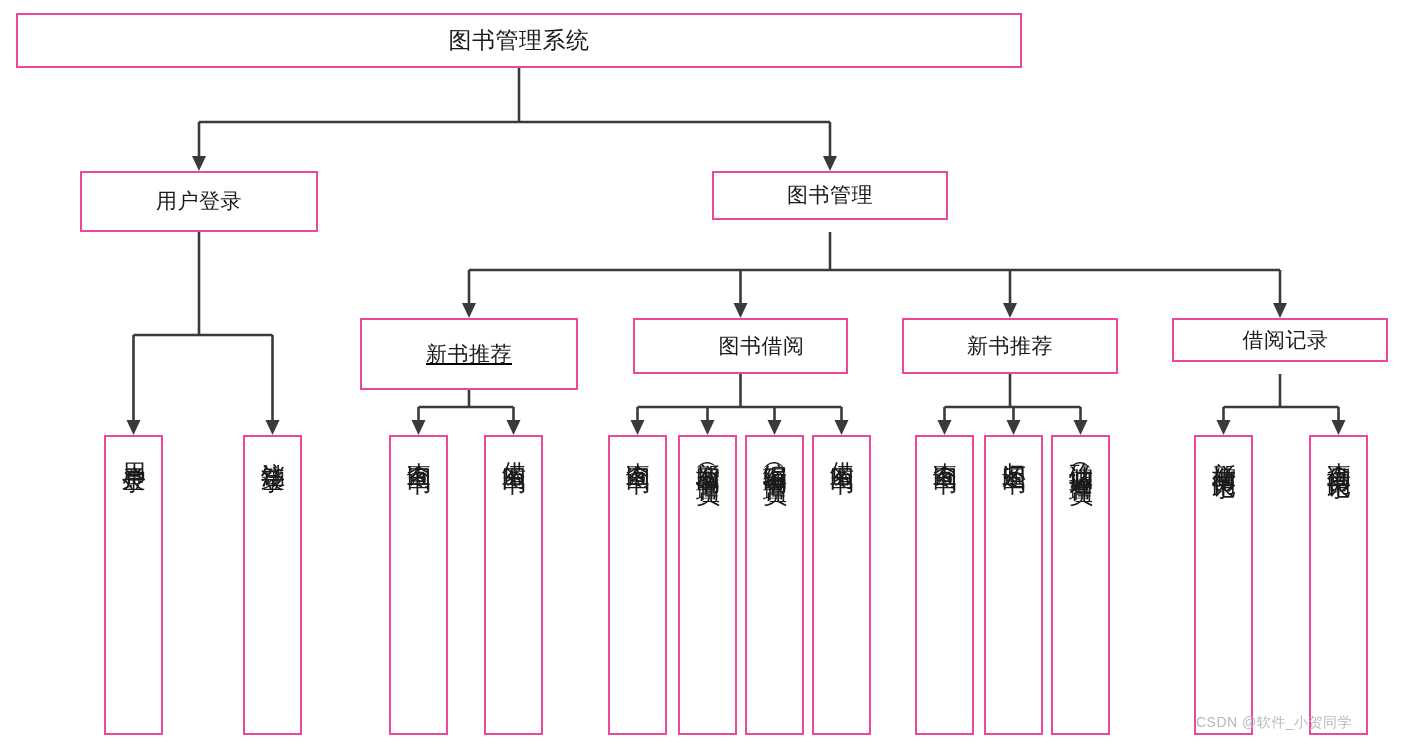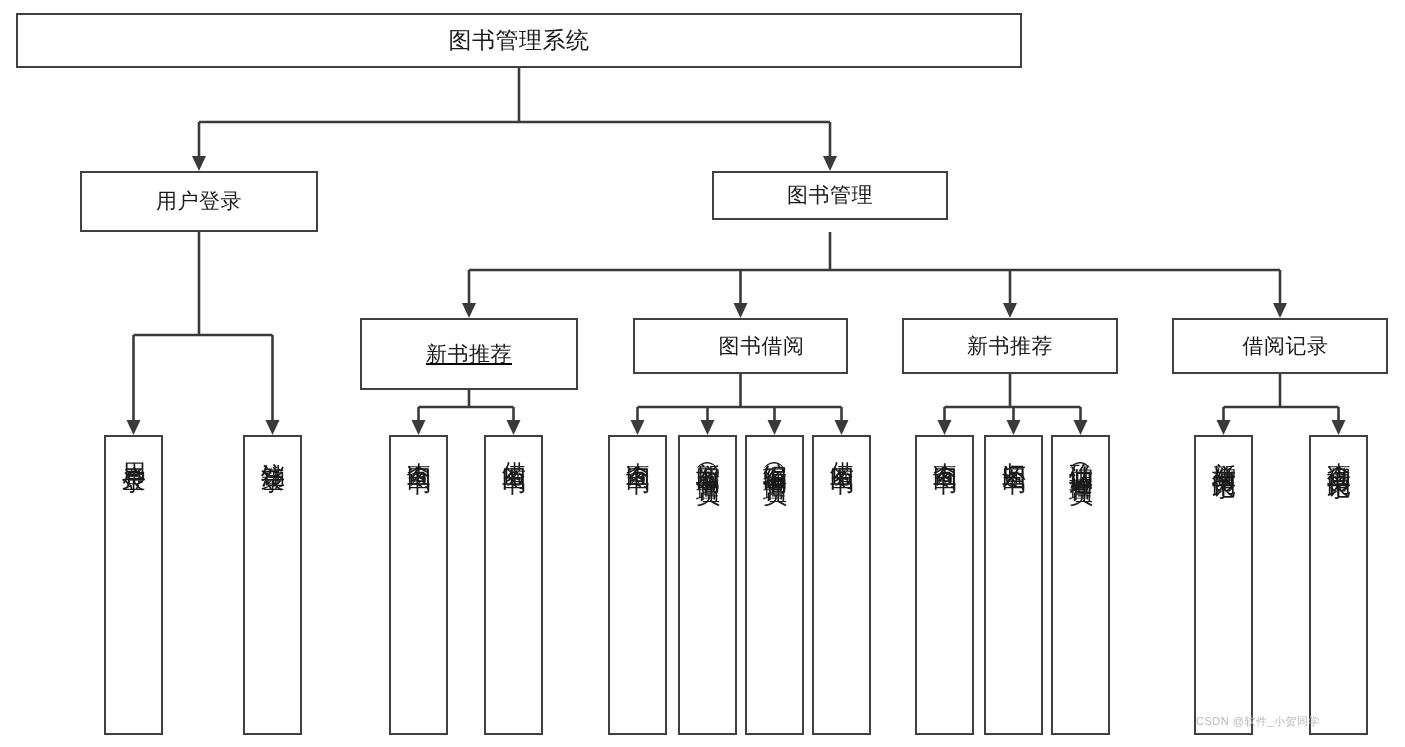"图书管理系统" .node { border: 2px solid #404040 -> 2px solid #ec4899 }
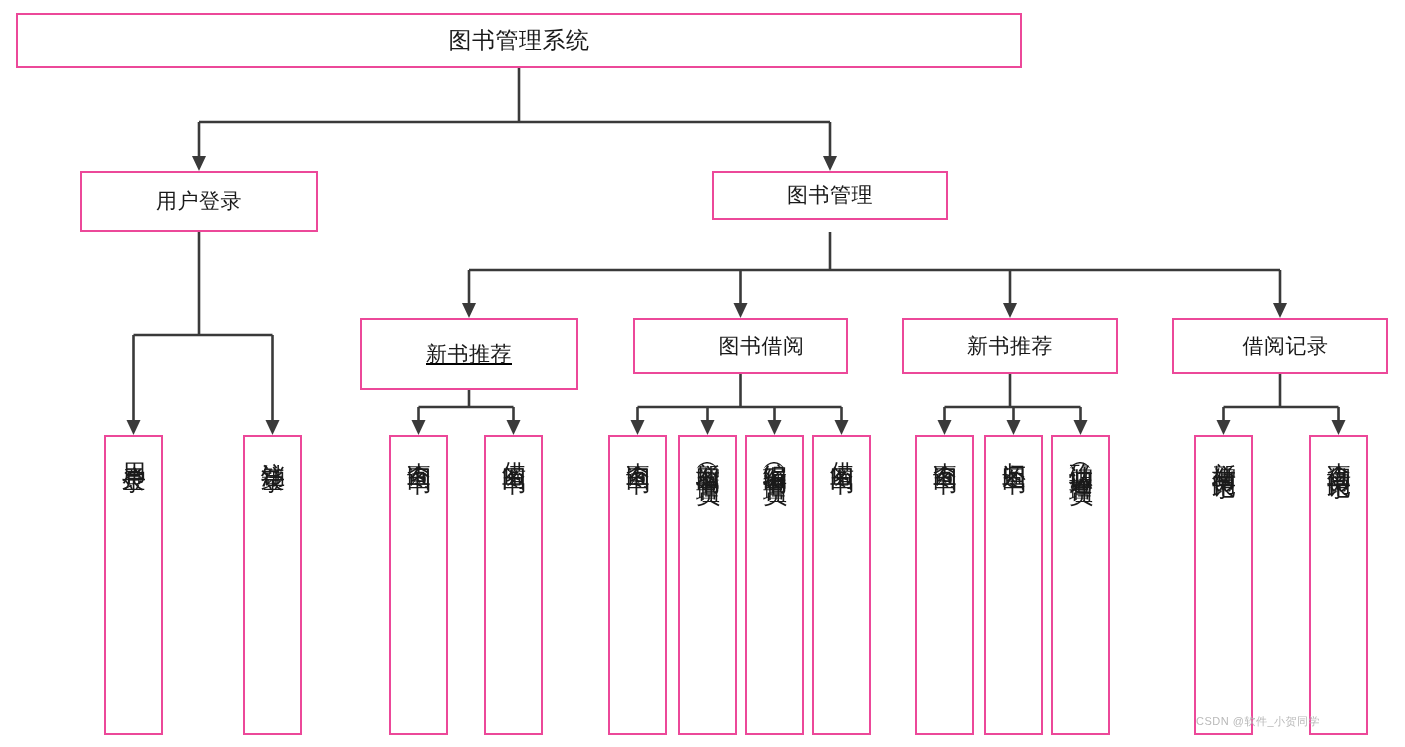"借阅记录" div.node { height: 56px -> 44px }
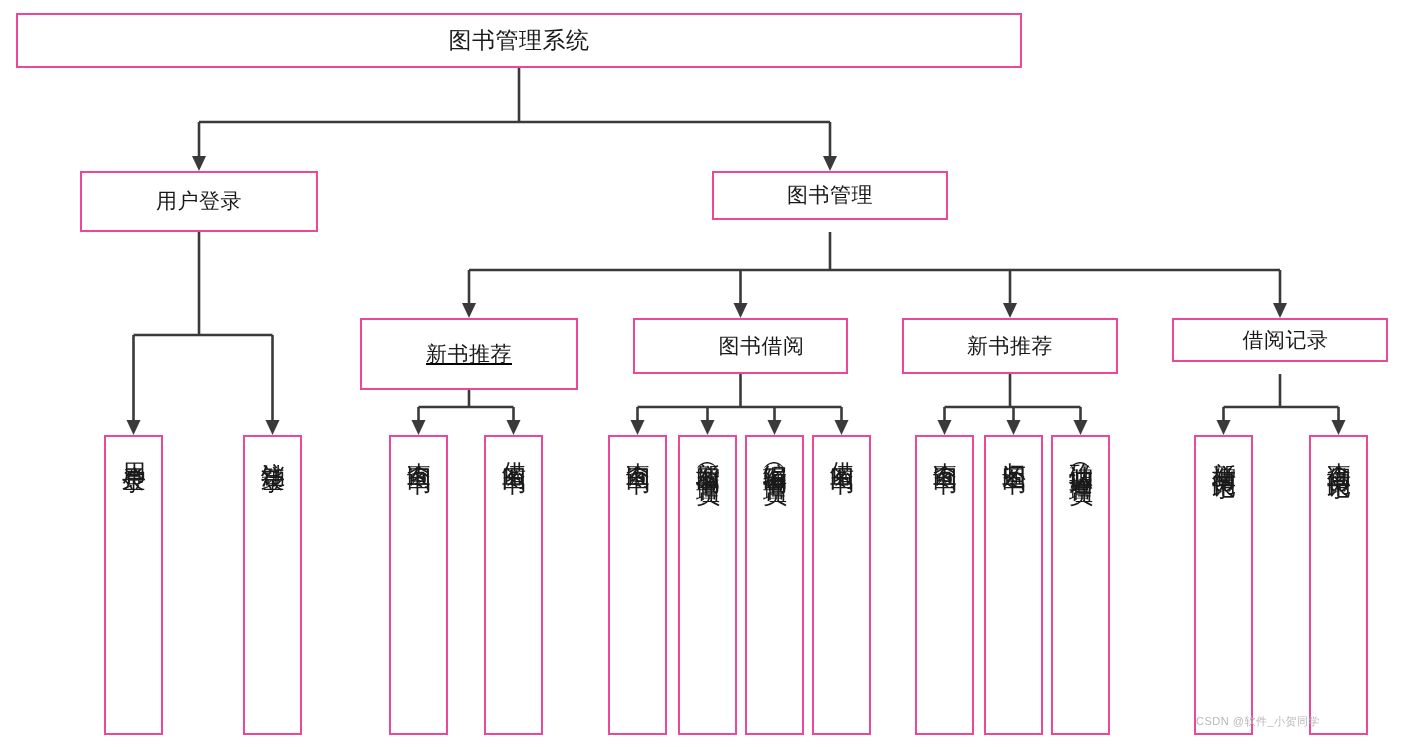"CSDN @软件_小贺同学" .watermark { font-size: 11px -> 14px }
